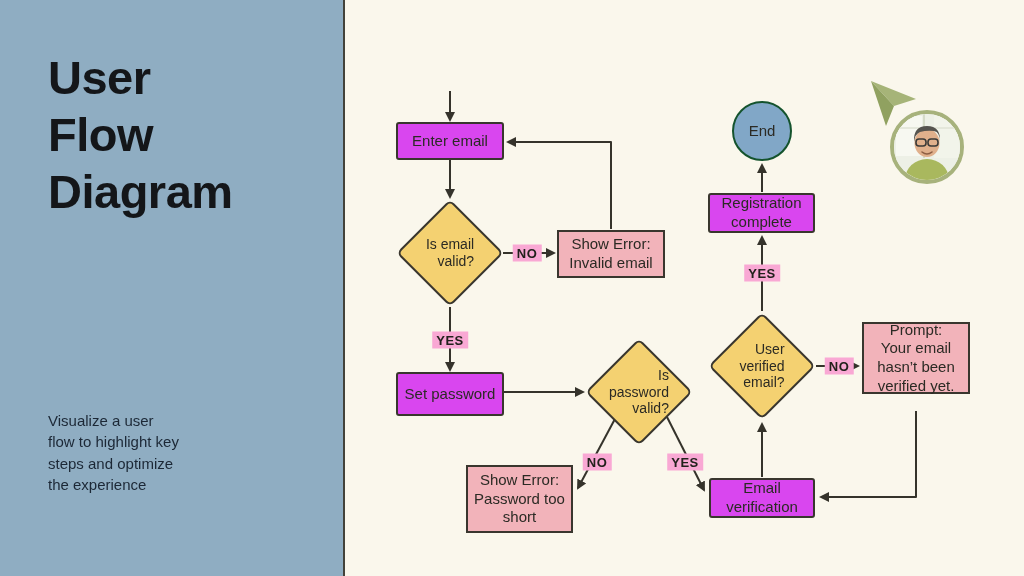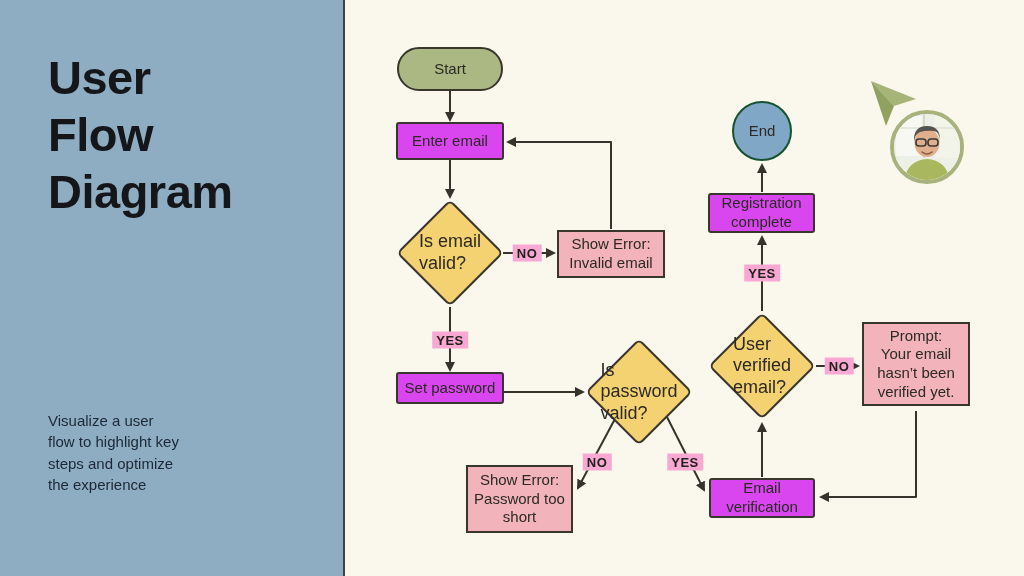"Start" div.node { html: <div> <span>Start</span> </div> -> none }
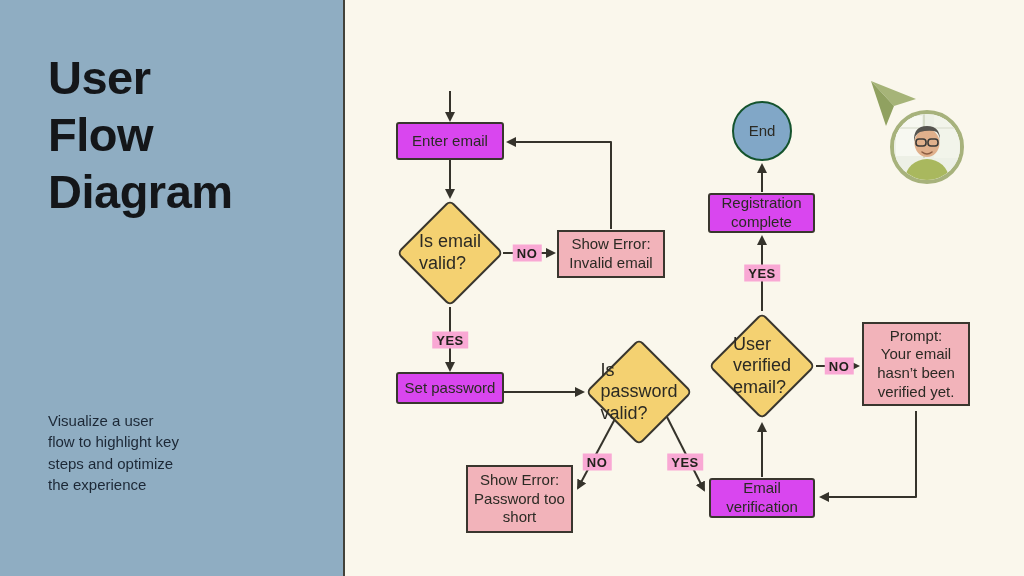"Is email" .diamond .dlabel { font-size: 18px -> 14px; text-align: left -> right }
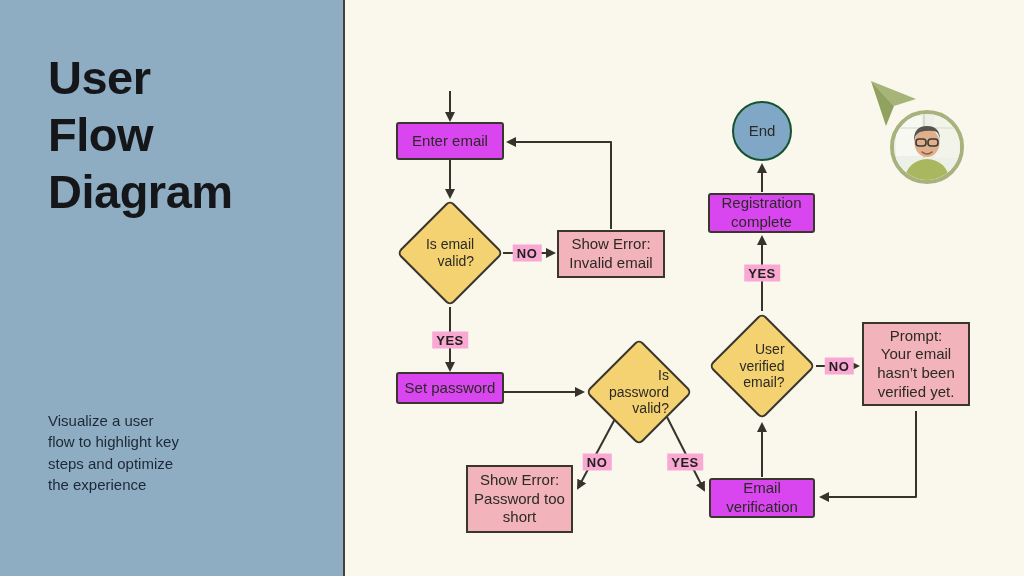"Prompt:" div.node { height: 84px -> 72px }
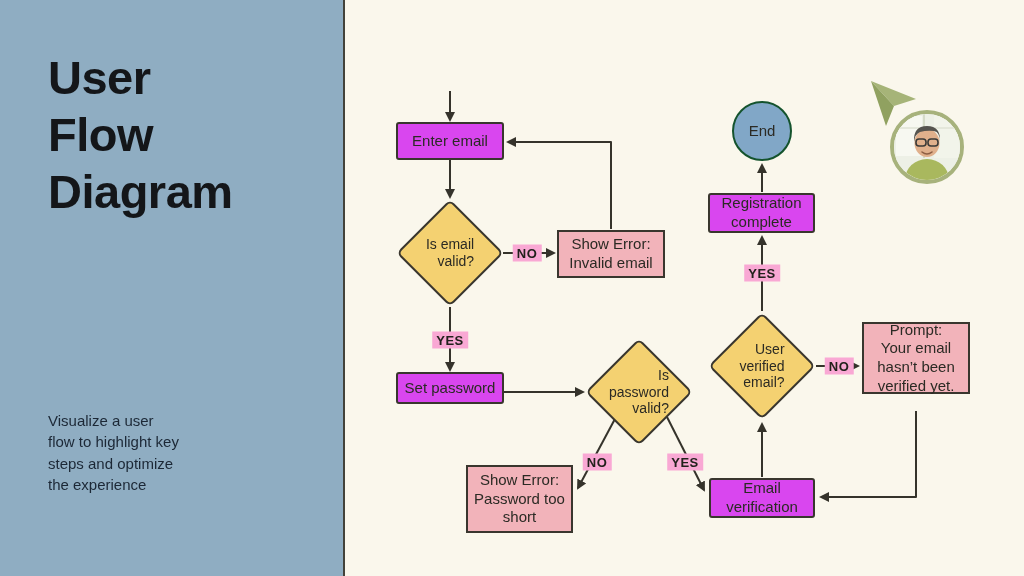"Set password" div.node { height: 32px -> 44px }
